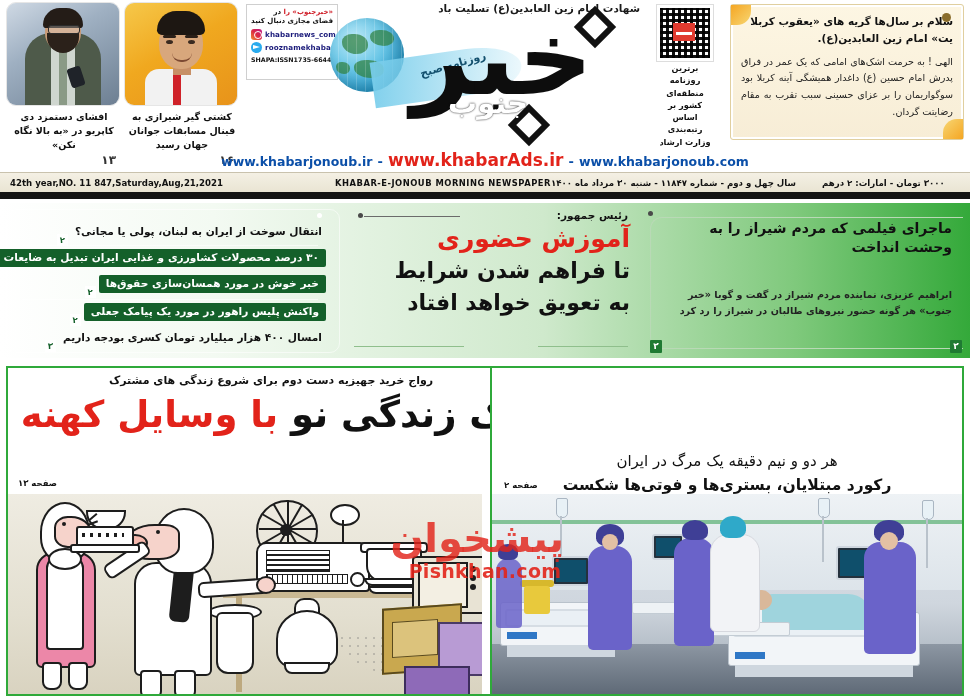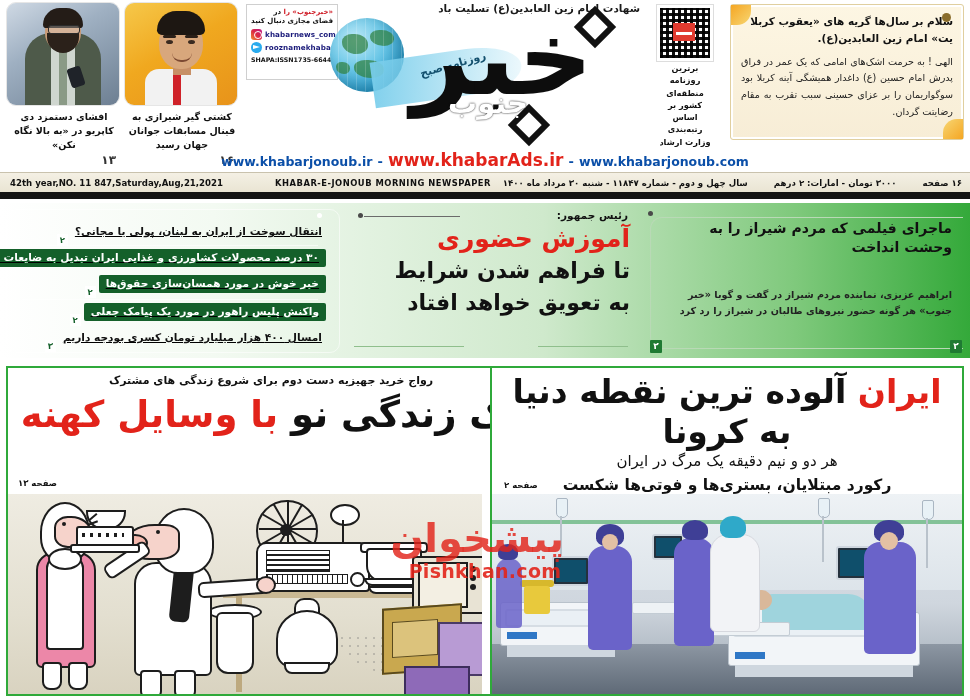"KHABAR-E-JONOUB MORNING NEWSPAPER" .ib-en2 { margin-left: 52px -> 112px }
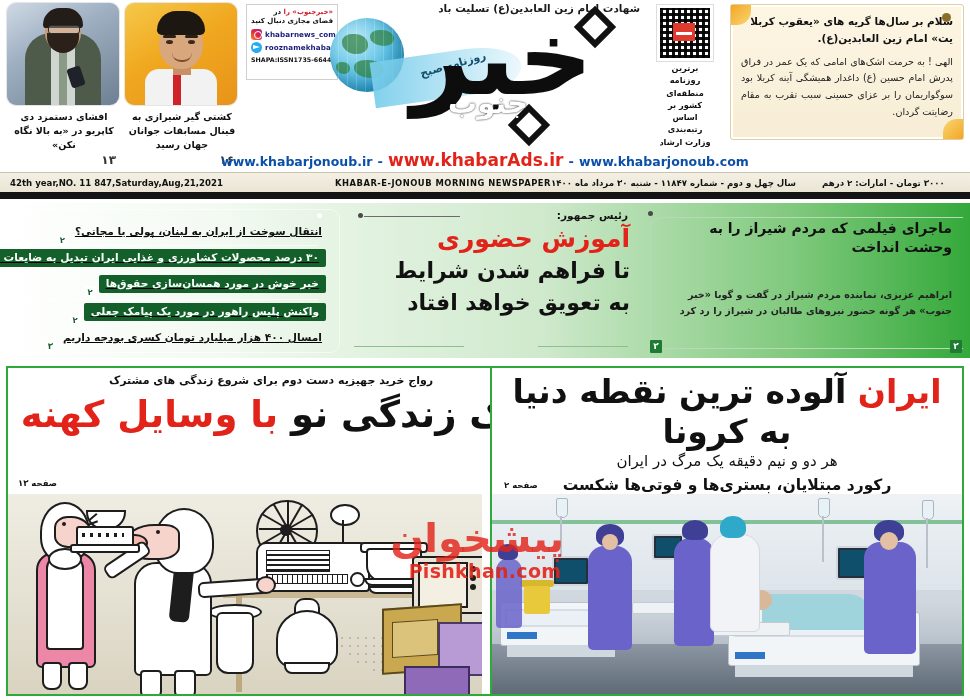"انتقال سوخت از ایران به" .br-item { align-items: none -> center; text-decoration: underline -> none }
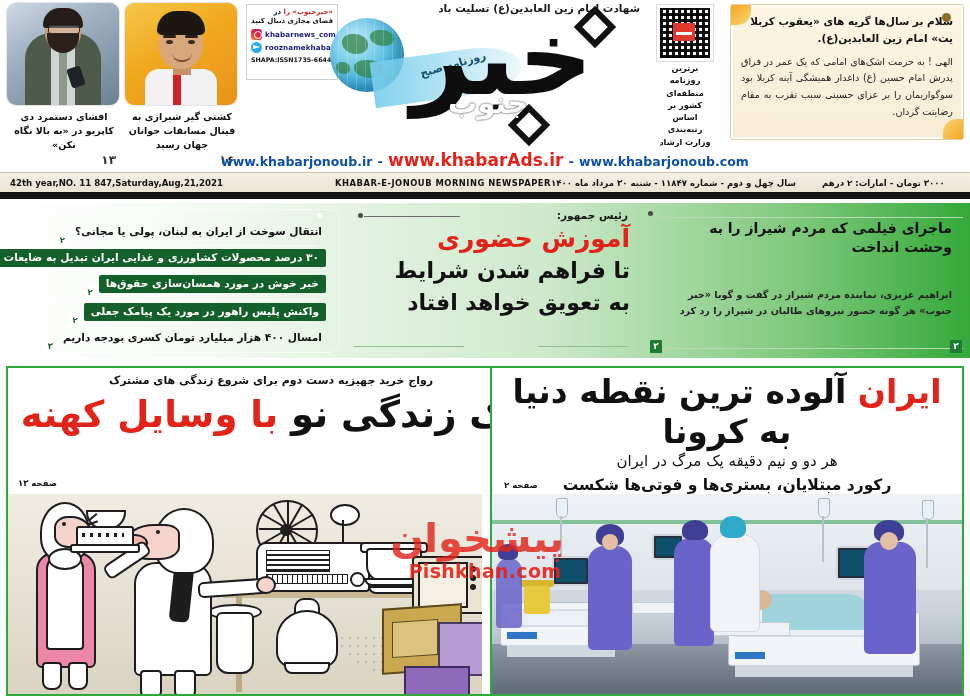"ایران آلوده ترین نقطه دنیا" div.art-head { html: <div> <span>ایران</span> <span>آلوده ترین نقطه دنیا به کرونا</span> </div> -> none }
